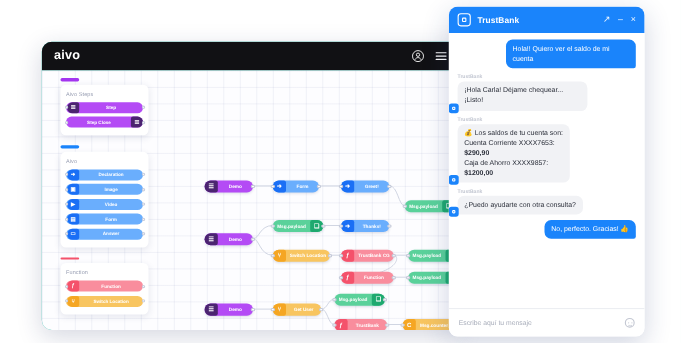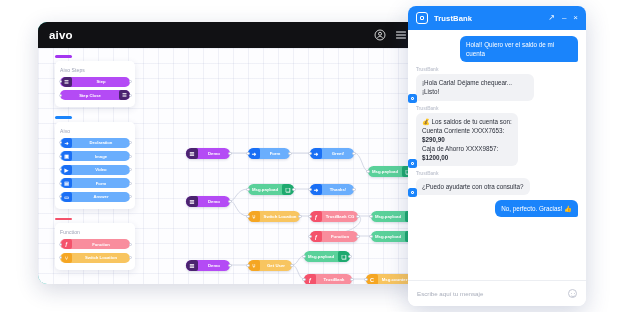"aivo" #app-window { top: 22px -> 38px }
